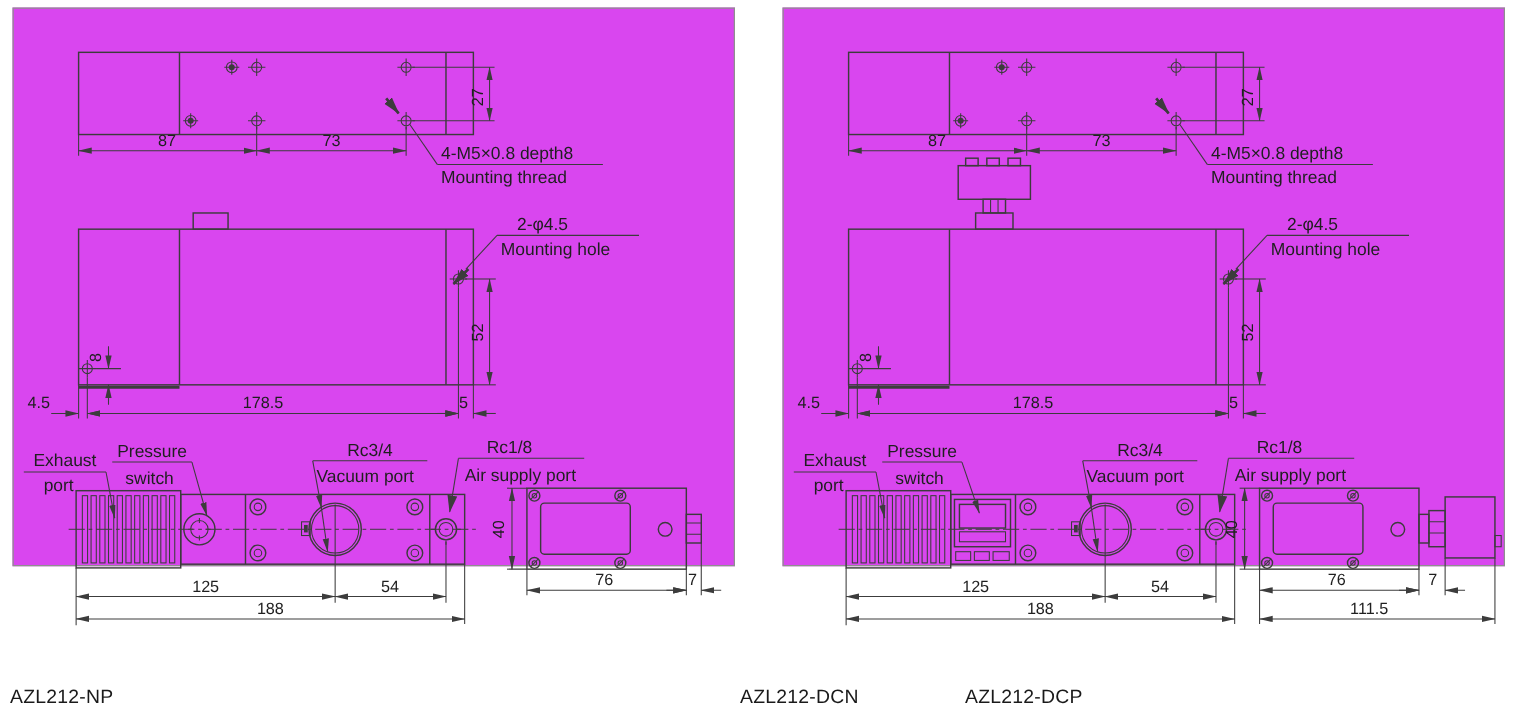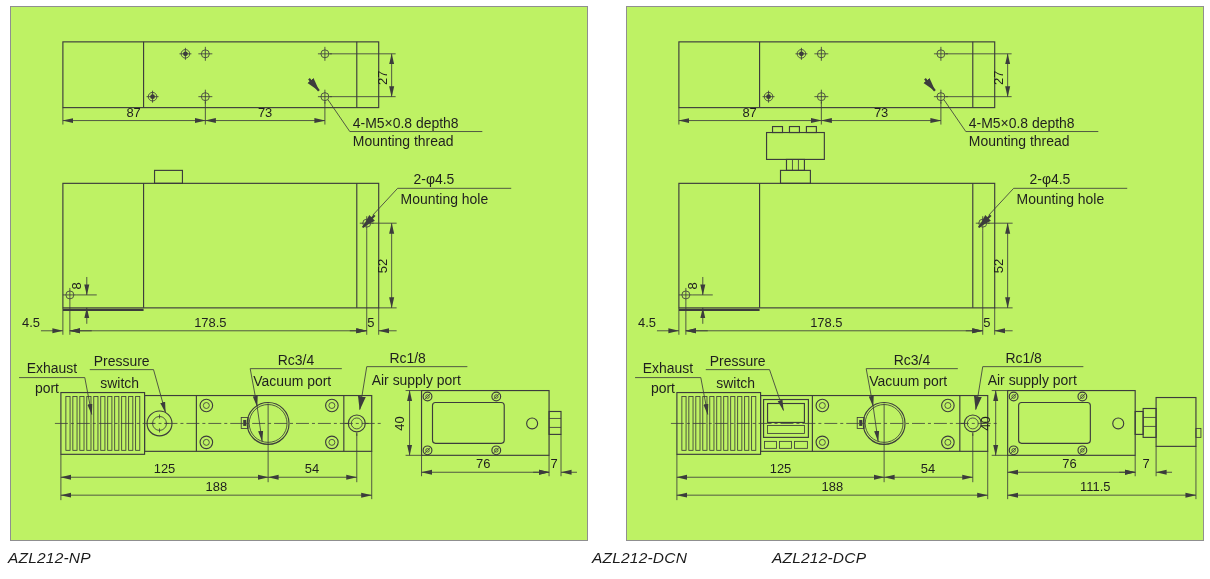"87" .panel { background: #bef264 -> #d946ef; height: 535px -> 447px }
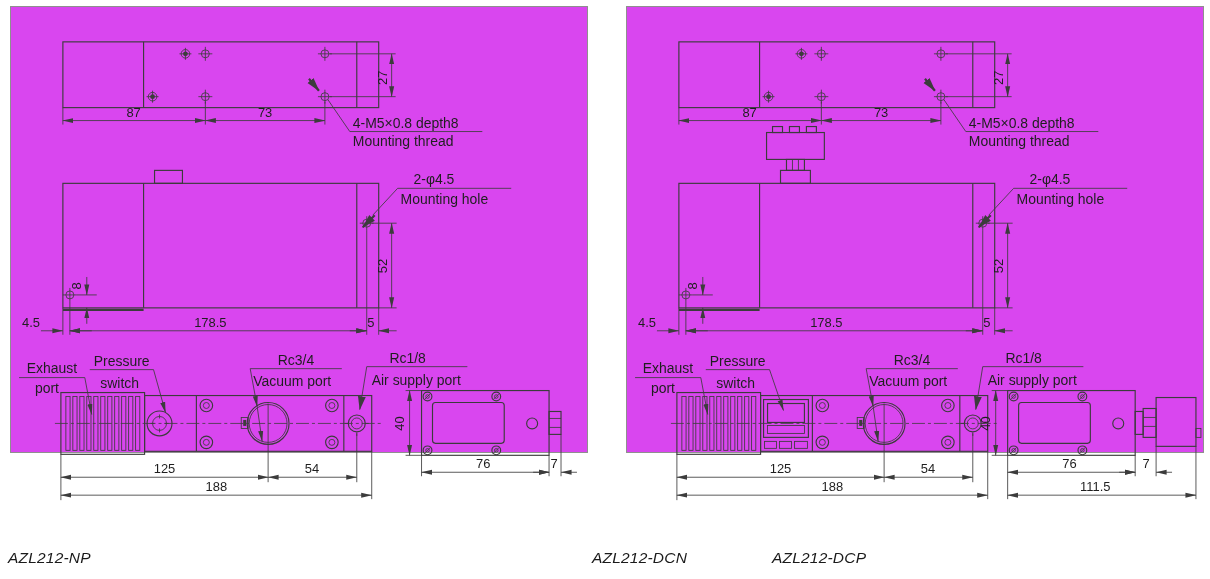"AZL212-NP" .model-label { font-style: italic -> none }
